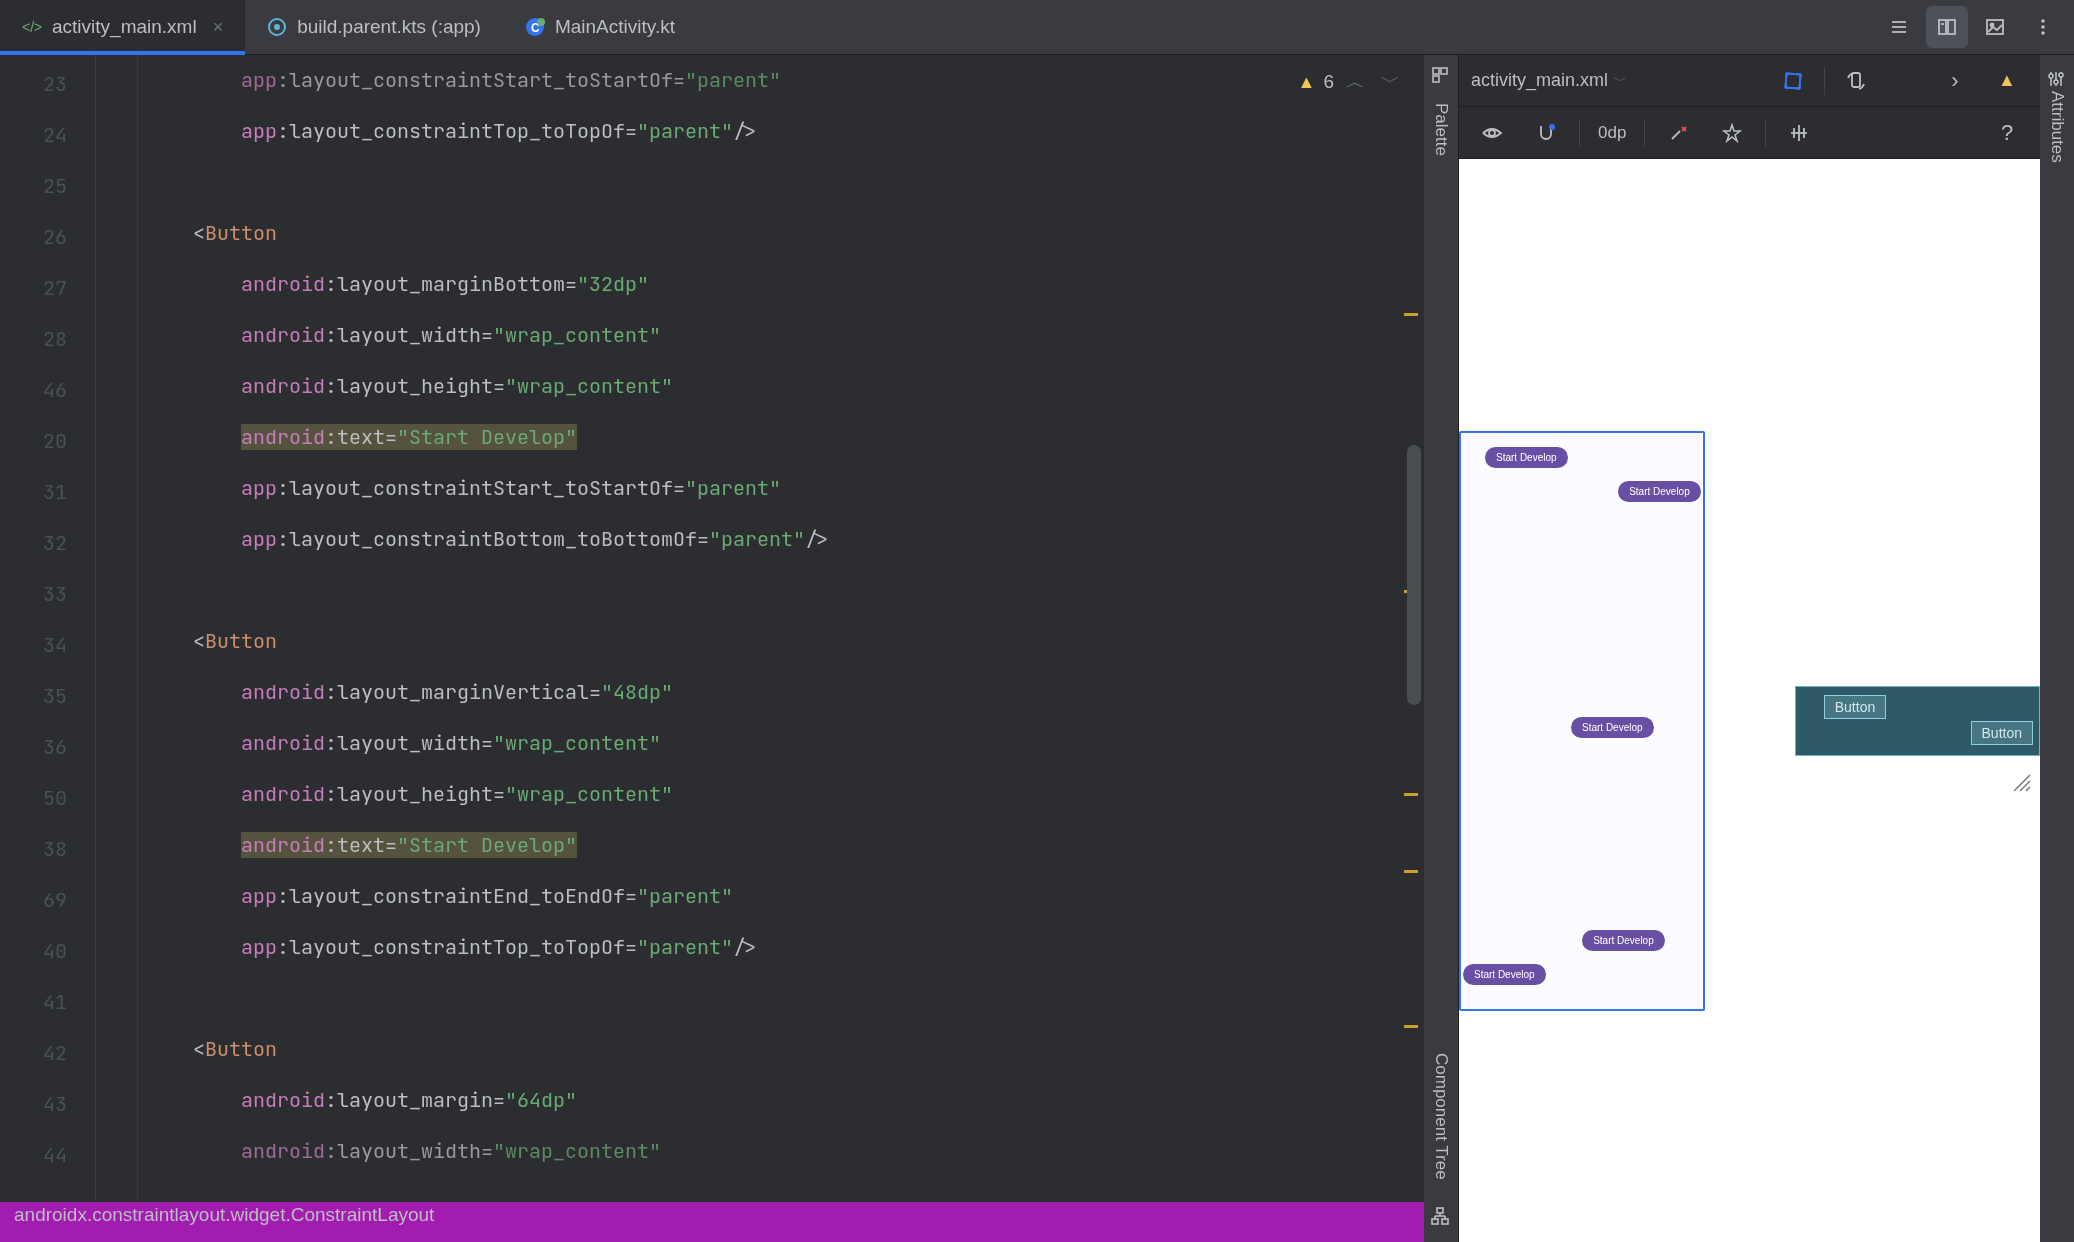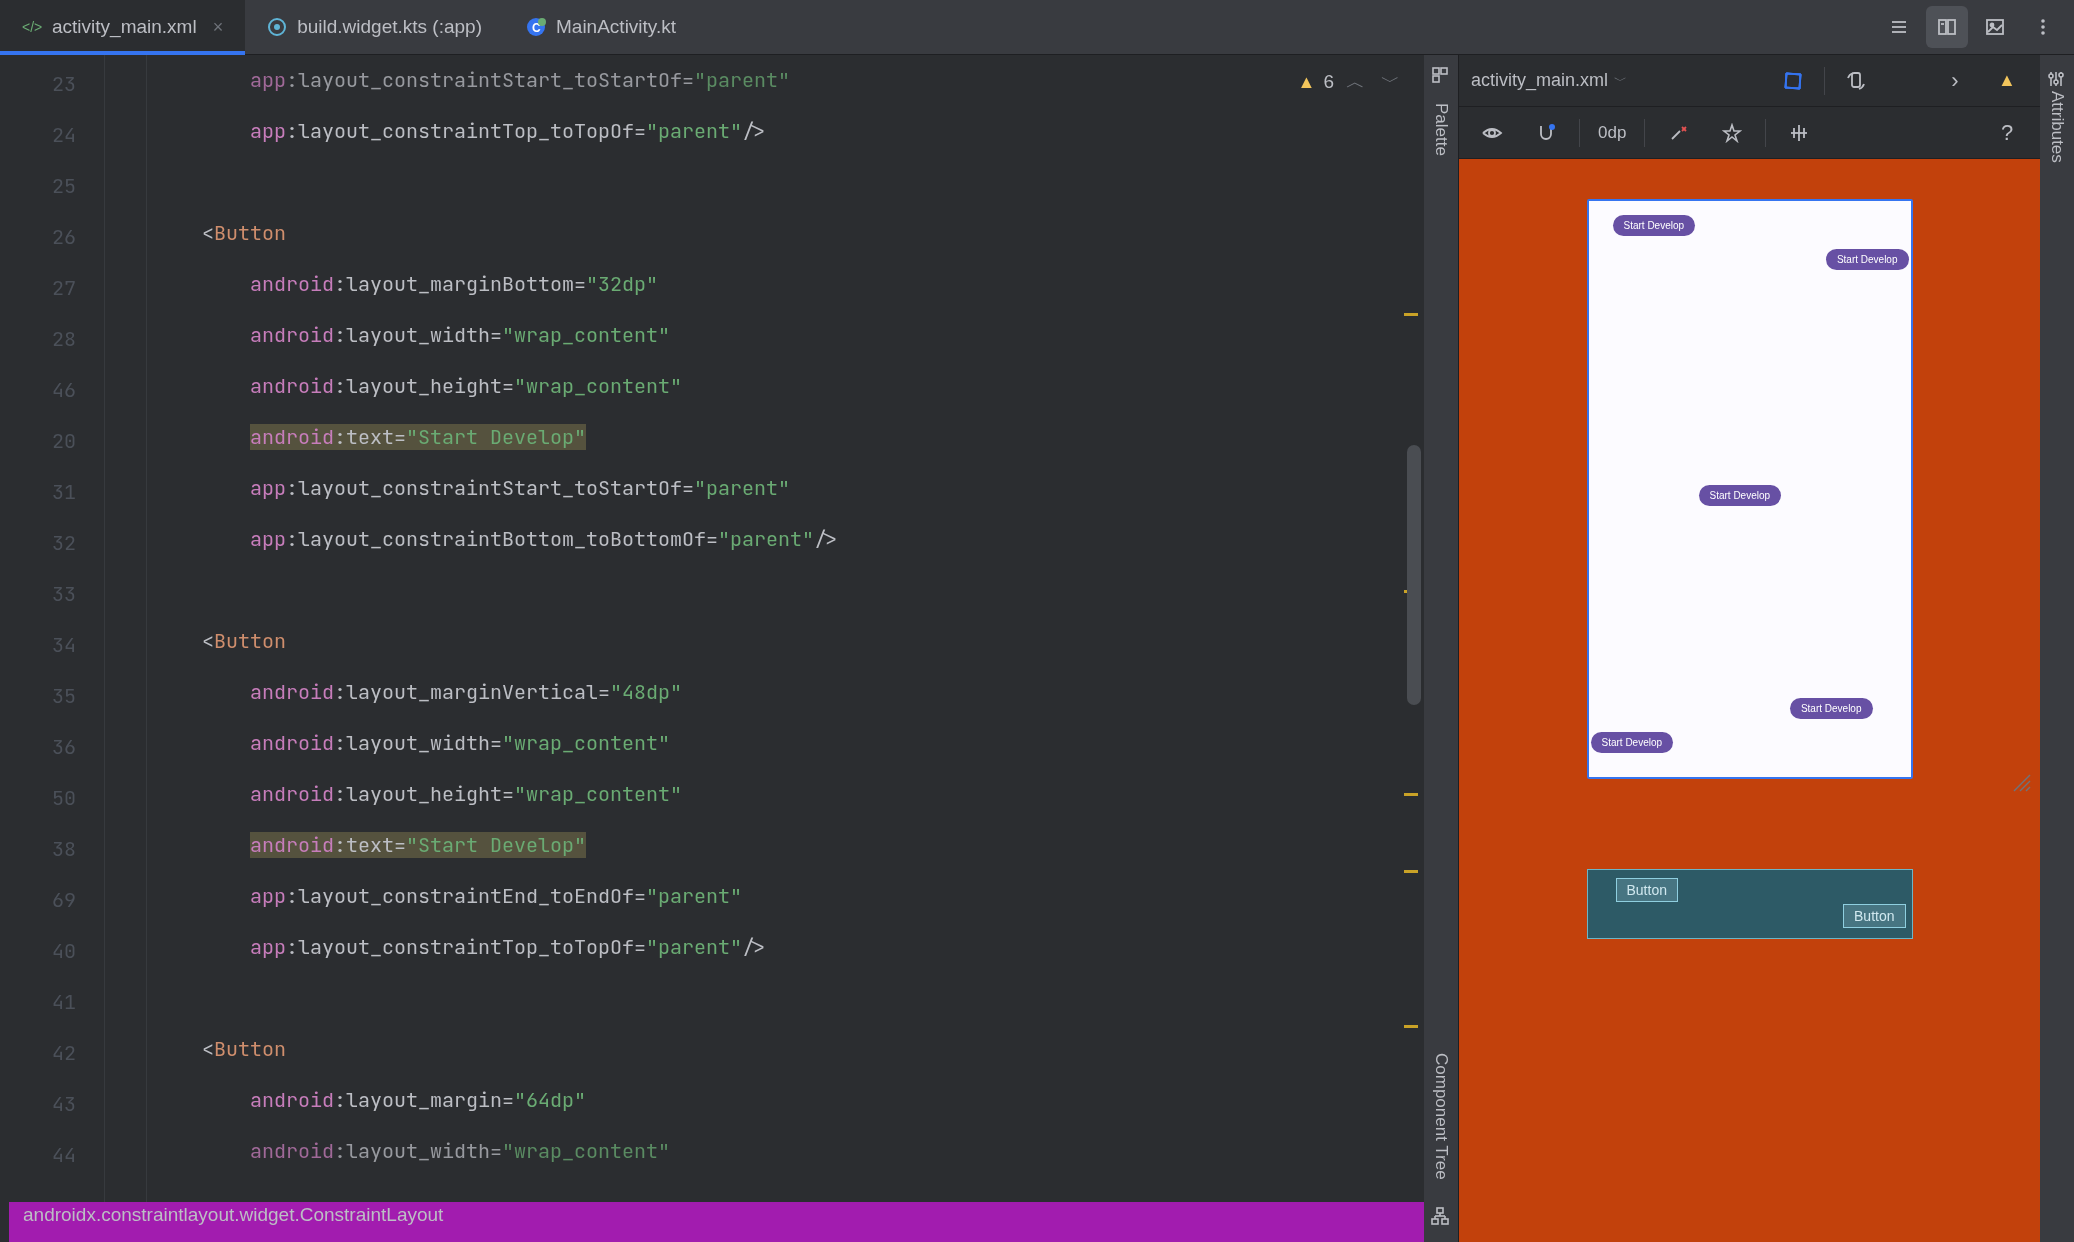"build.widget.kts (:app)" span { text: build.widget.kts -> build.parent.kts }
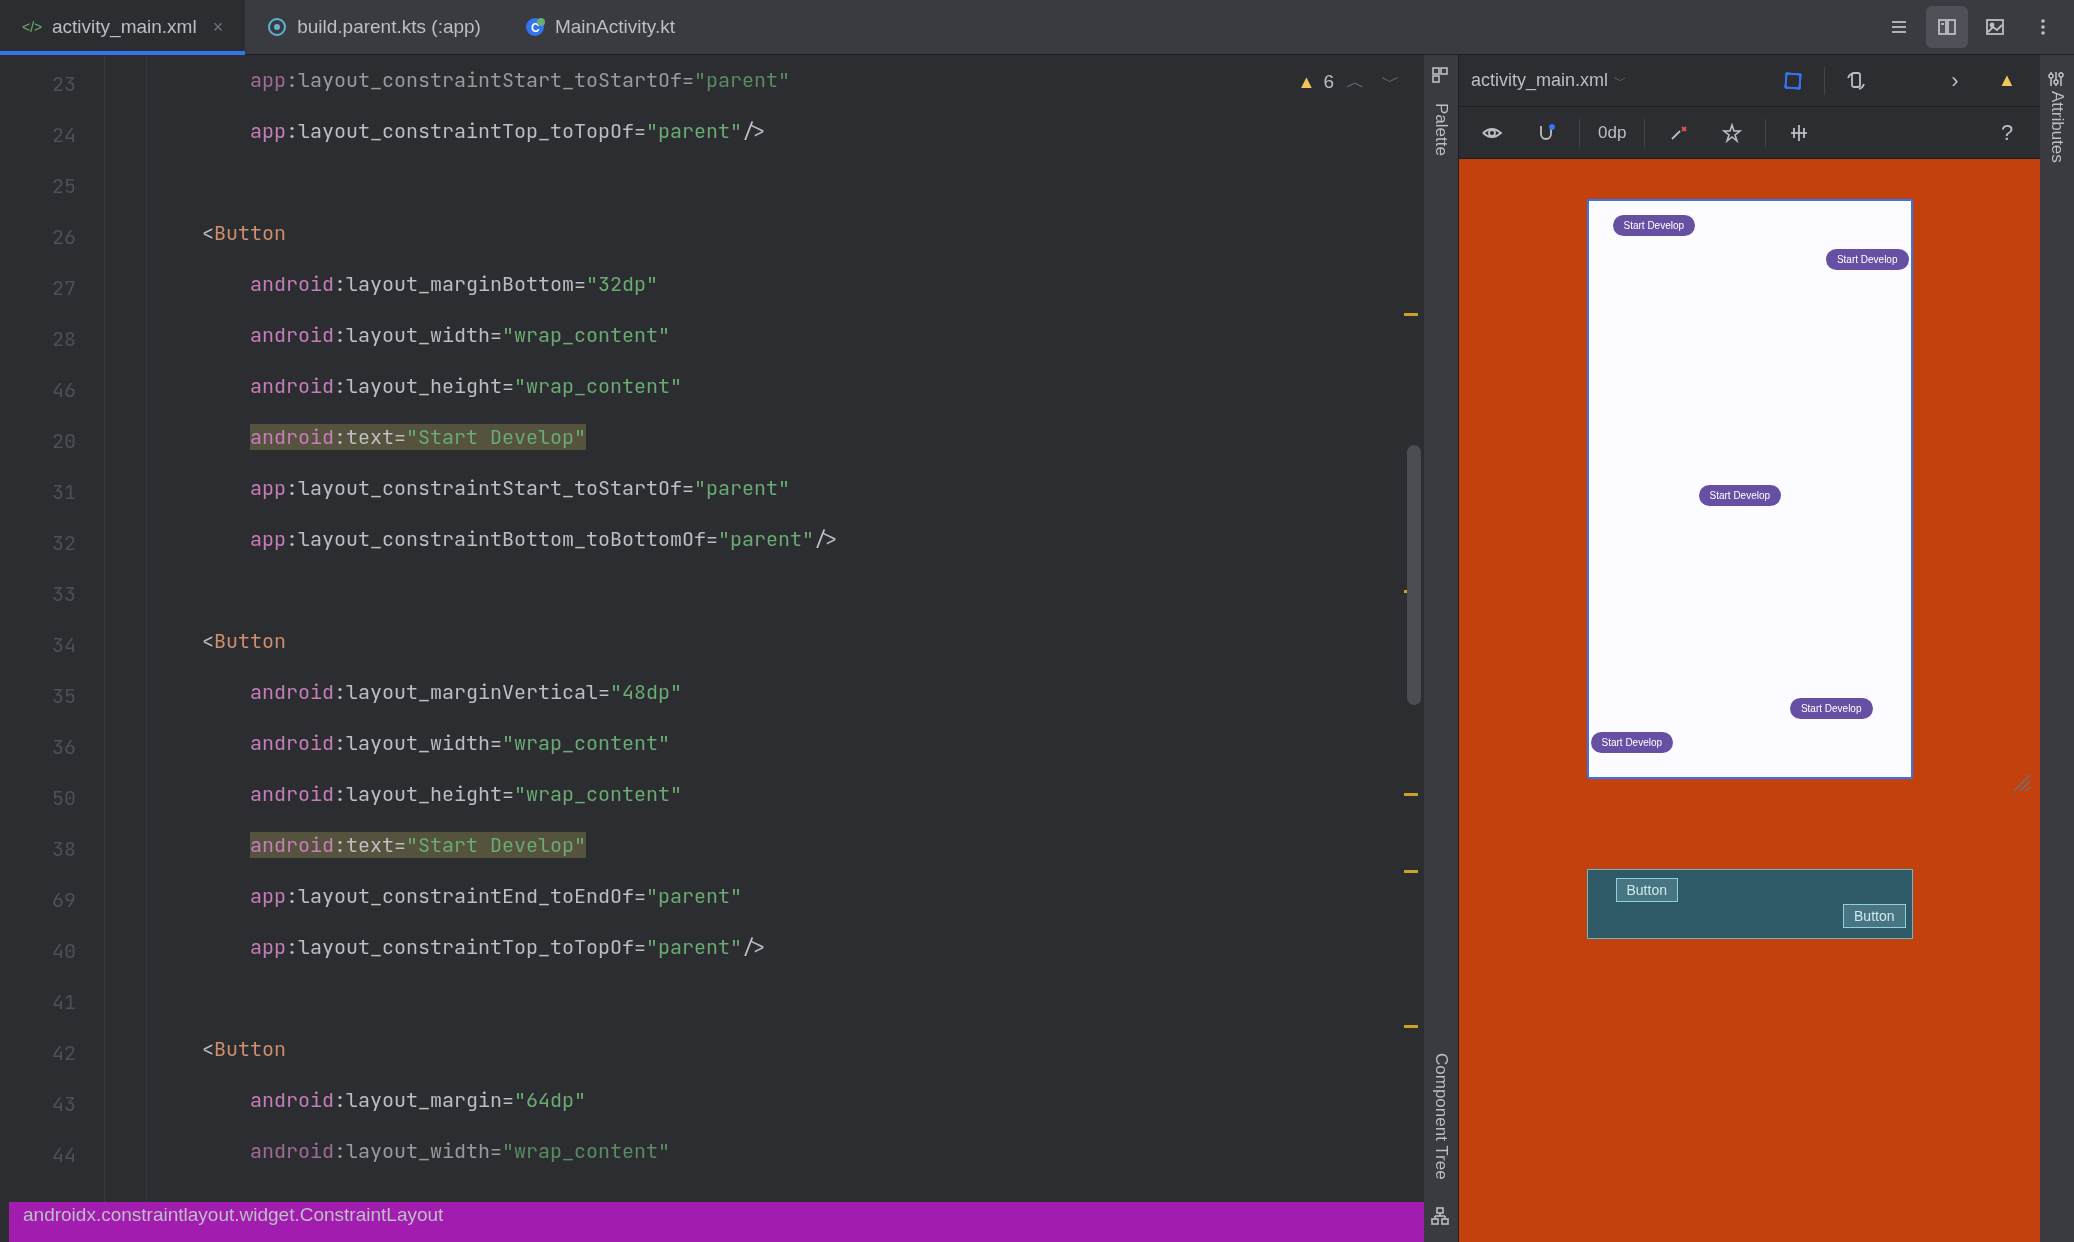"23" .main { padding-left: 9px -> none }
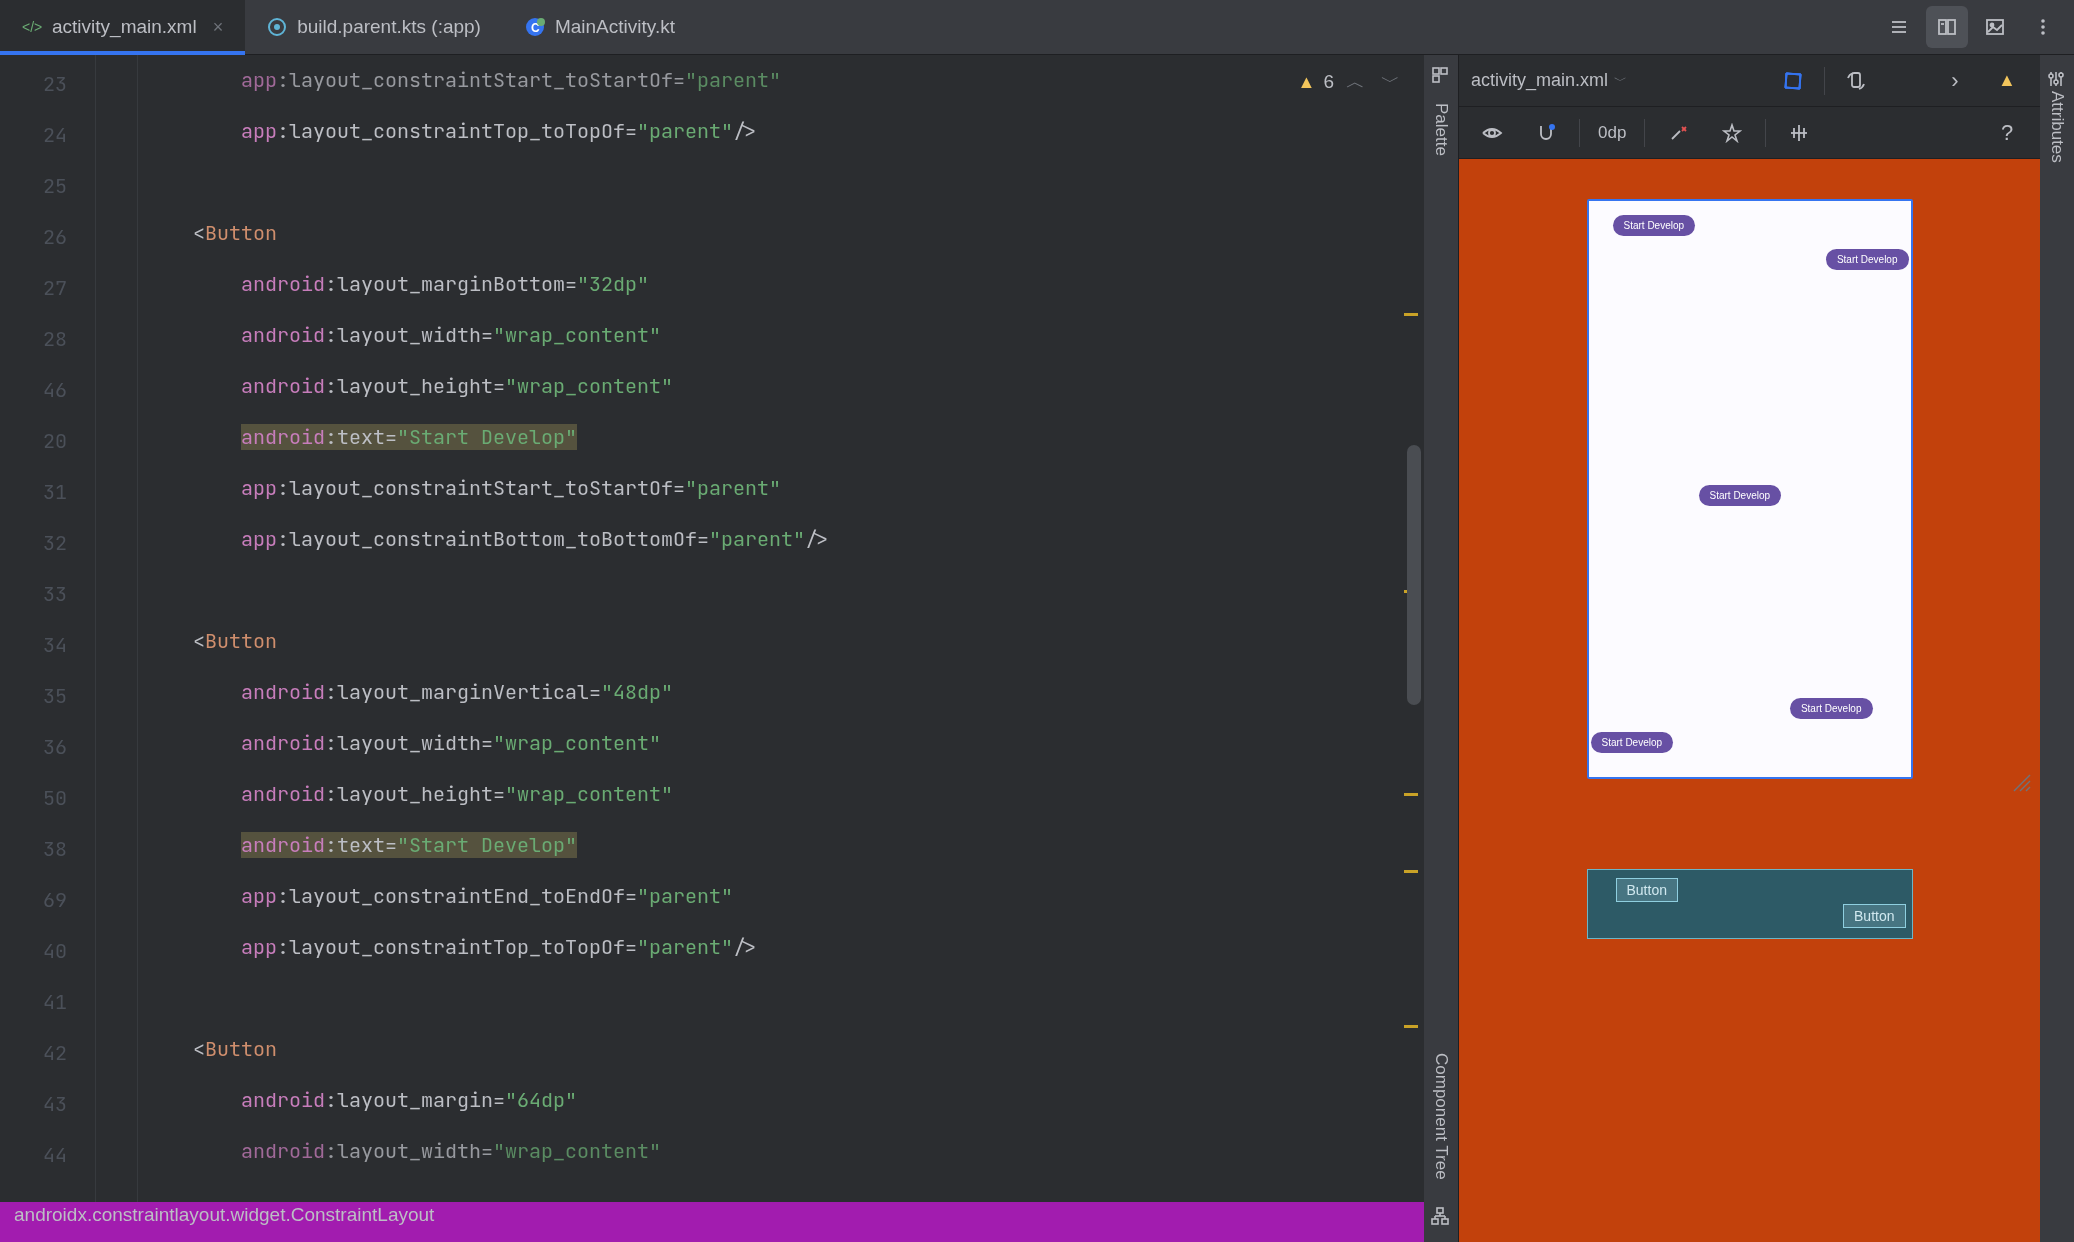"Start Develop" .canvas { background: #c2410c -> #ffffff; flex-direction: column -> row }
